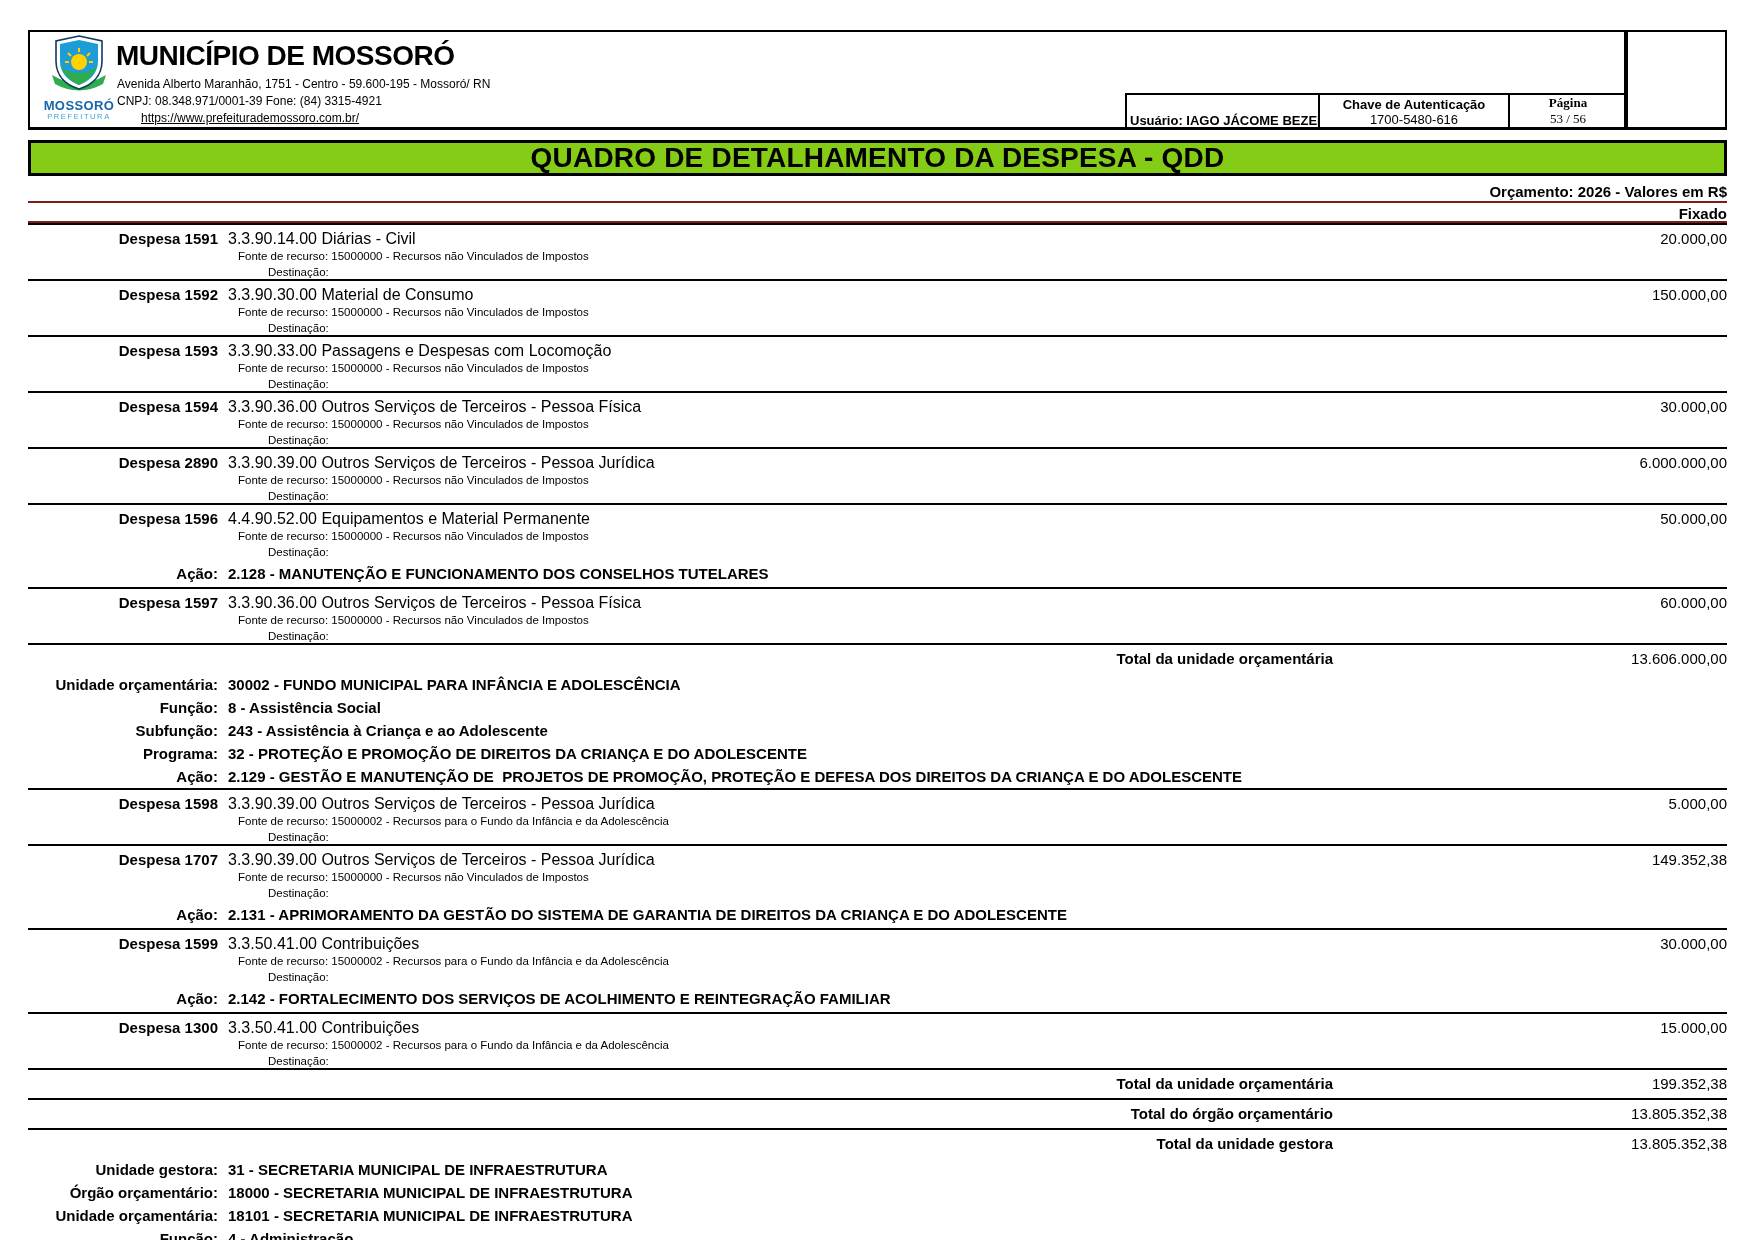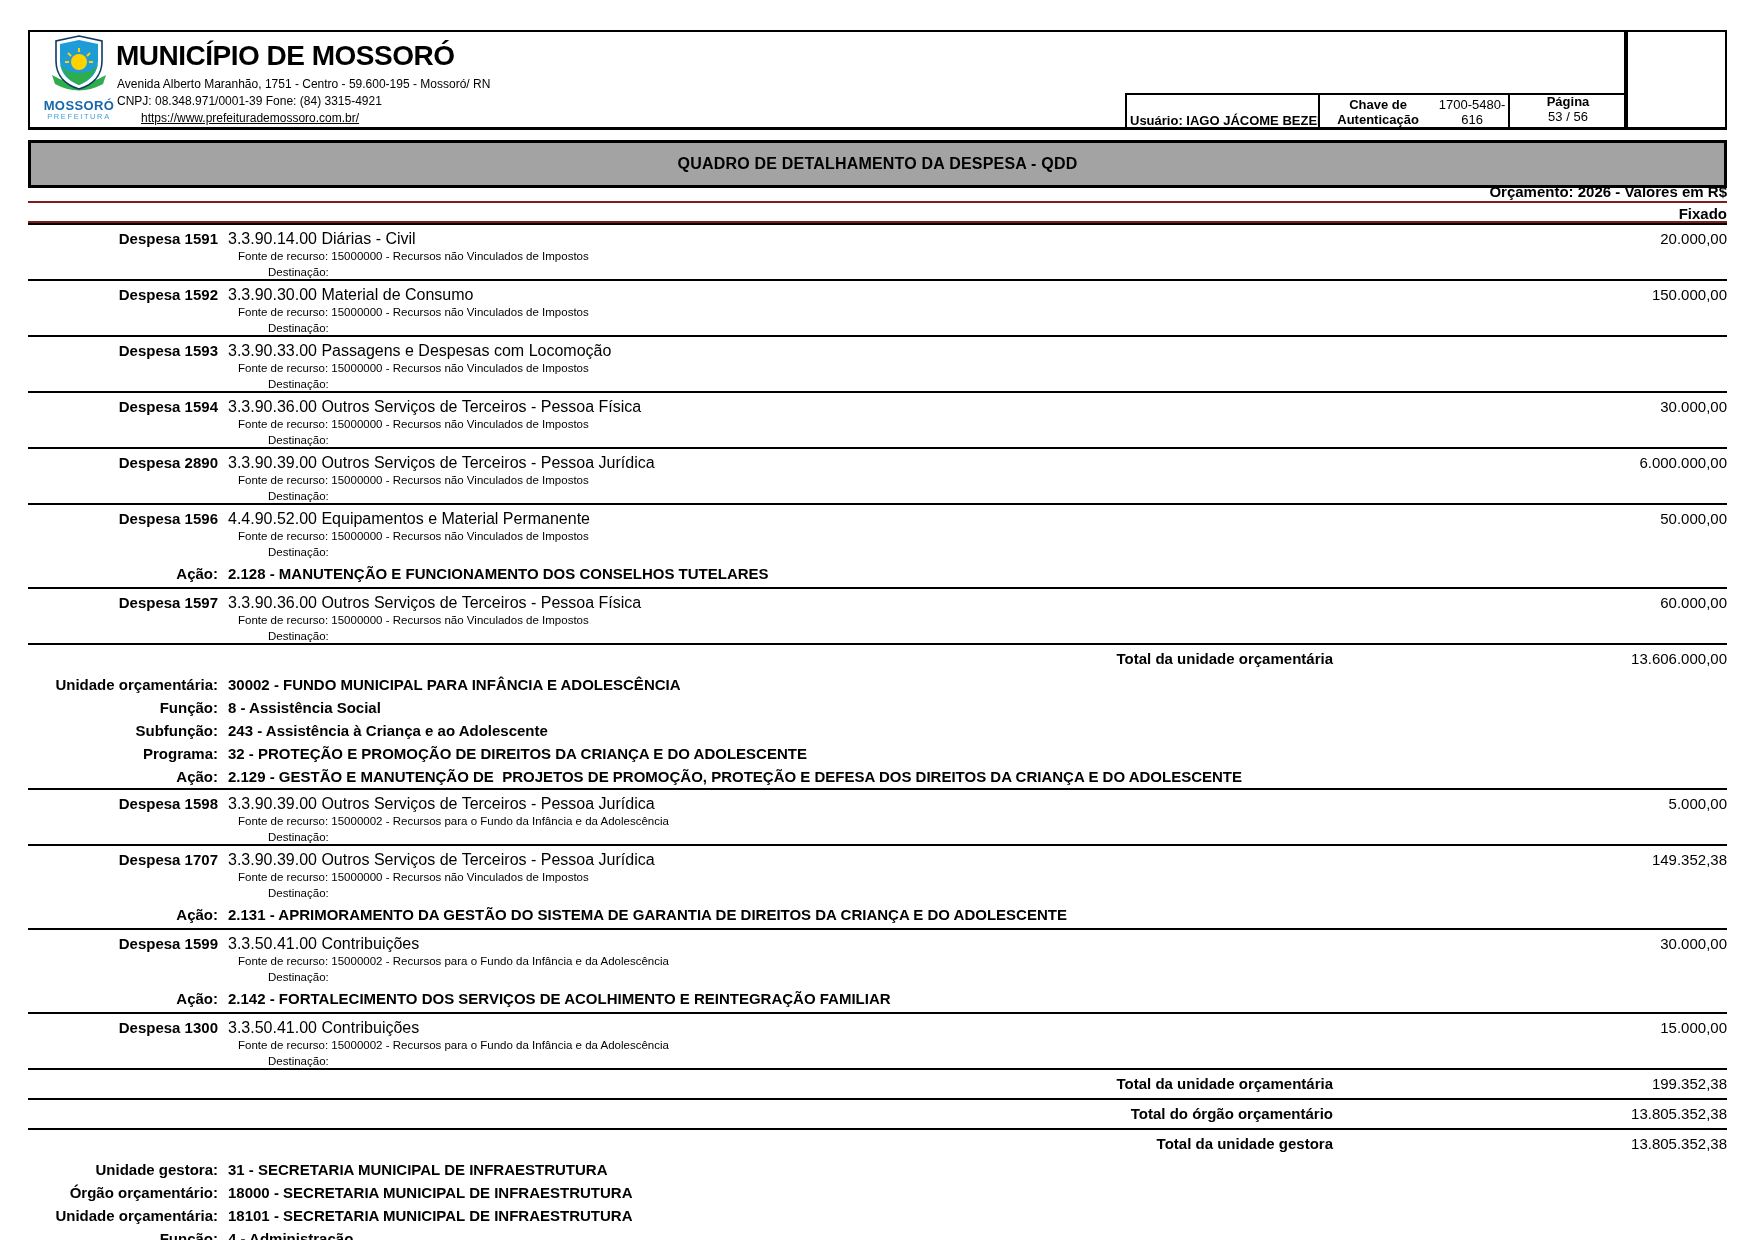"Chave de Autenticação" .cell-chave { flex-direction: row -> column }
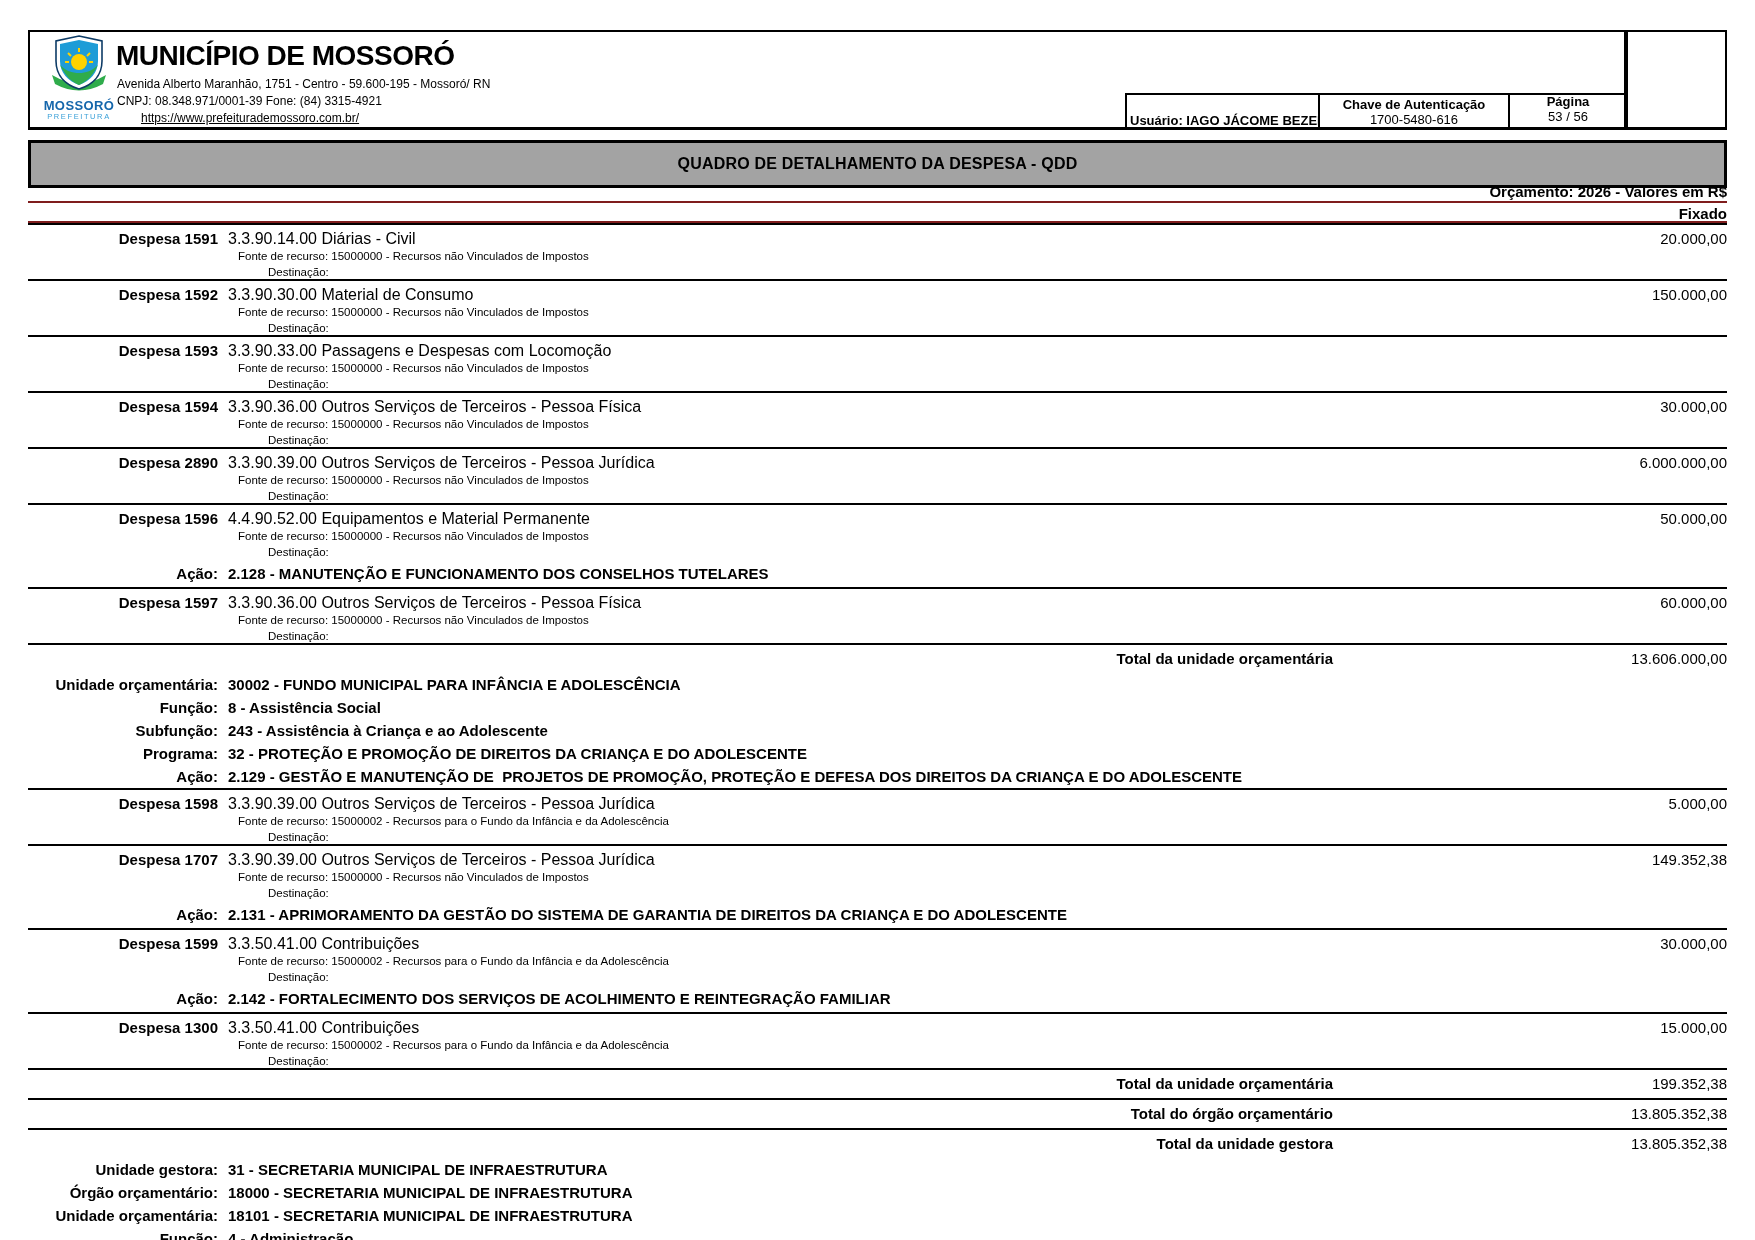"Página" .cell-pagina { font-family: none -> Liberation Serif, serif; justify-content: center -> flex-end; padding: 2px 0 9px -> 2px 0 3px }
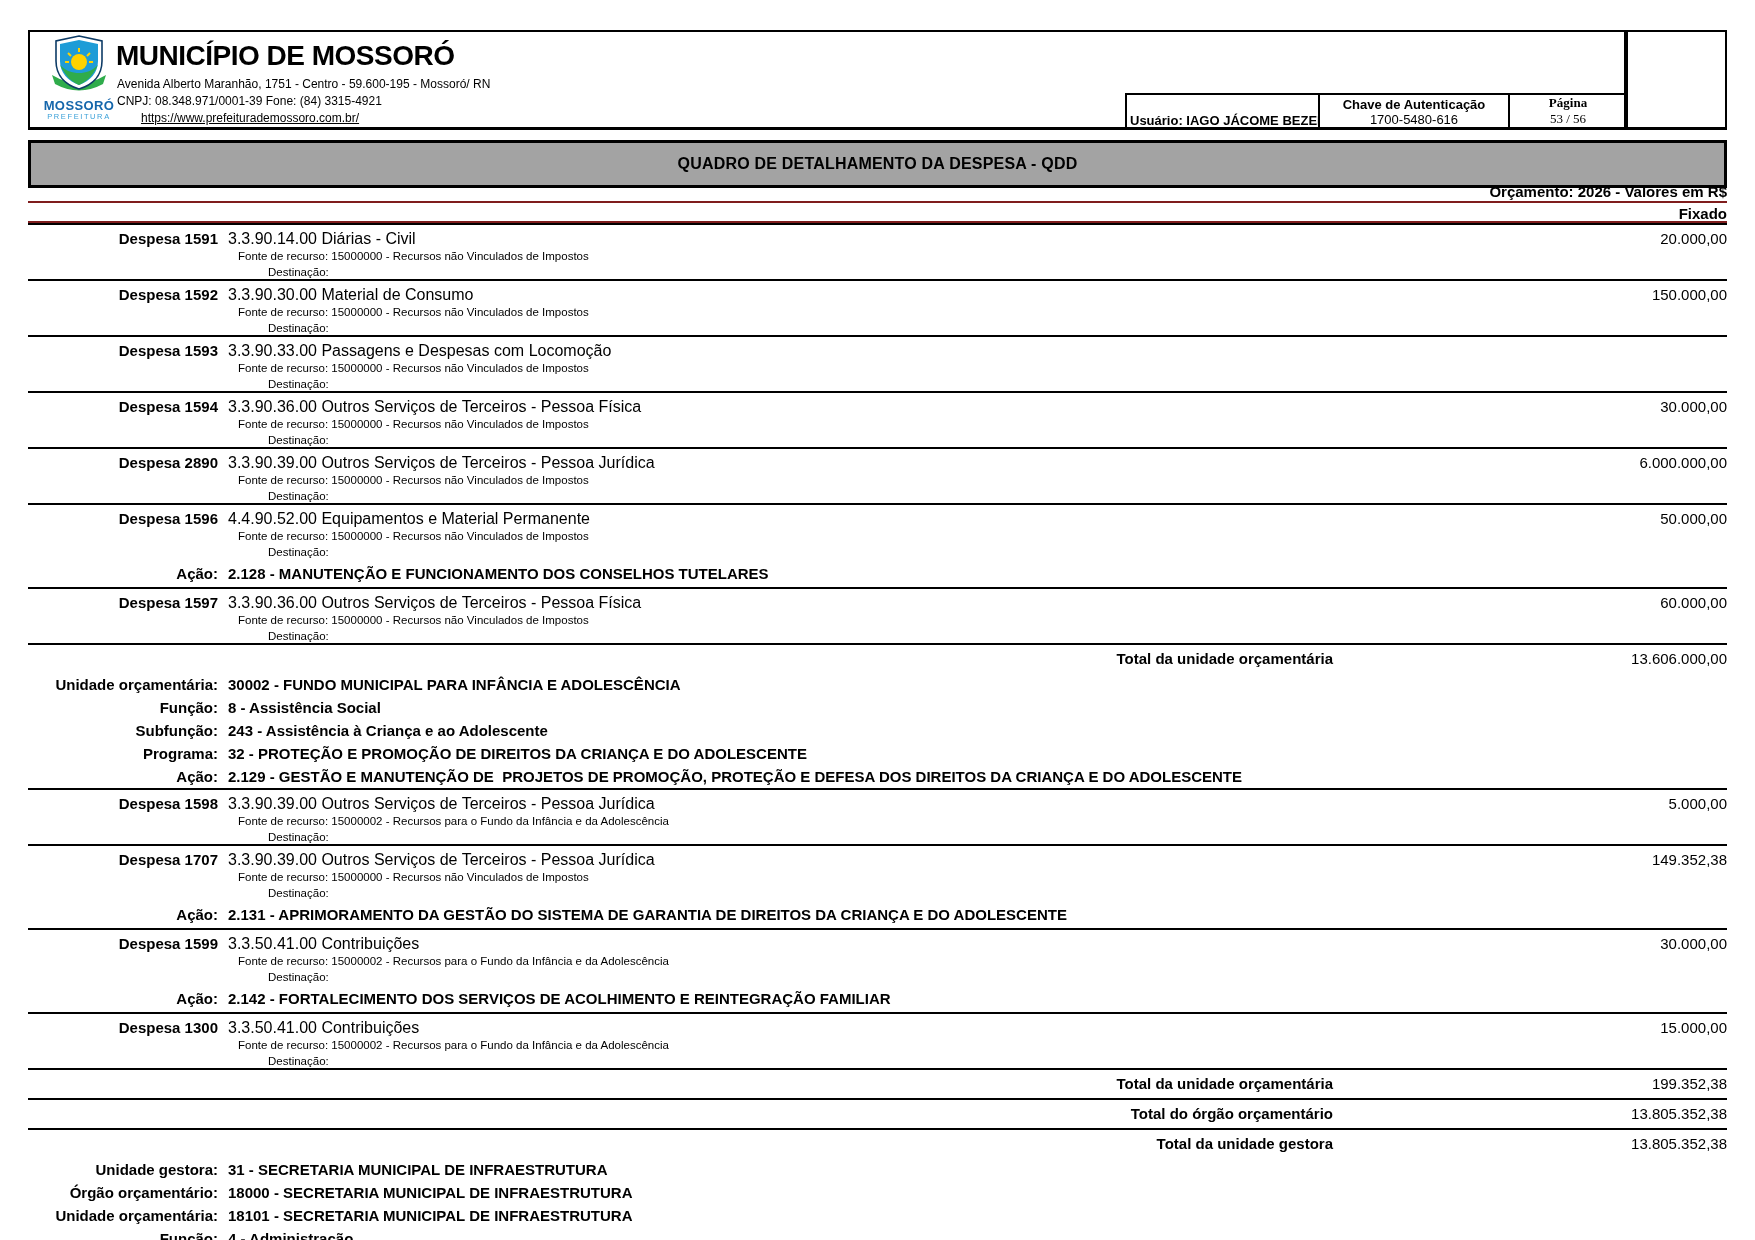"QUADRO DE DETALHAMENTO DA DESPESA" .title-bar { background: #a3a3a3 -> #84cc16; font-size: 16px -> 28px; height: 48px -> 36px }
